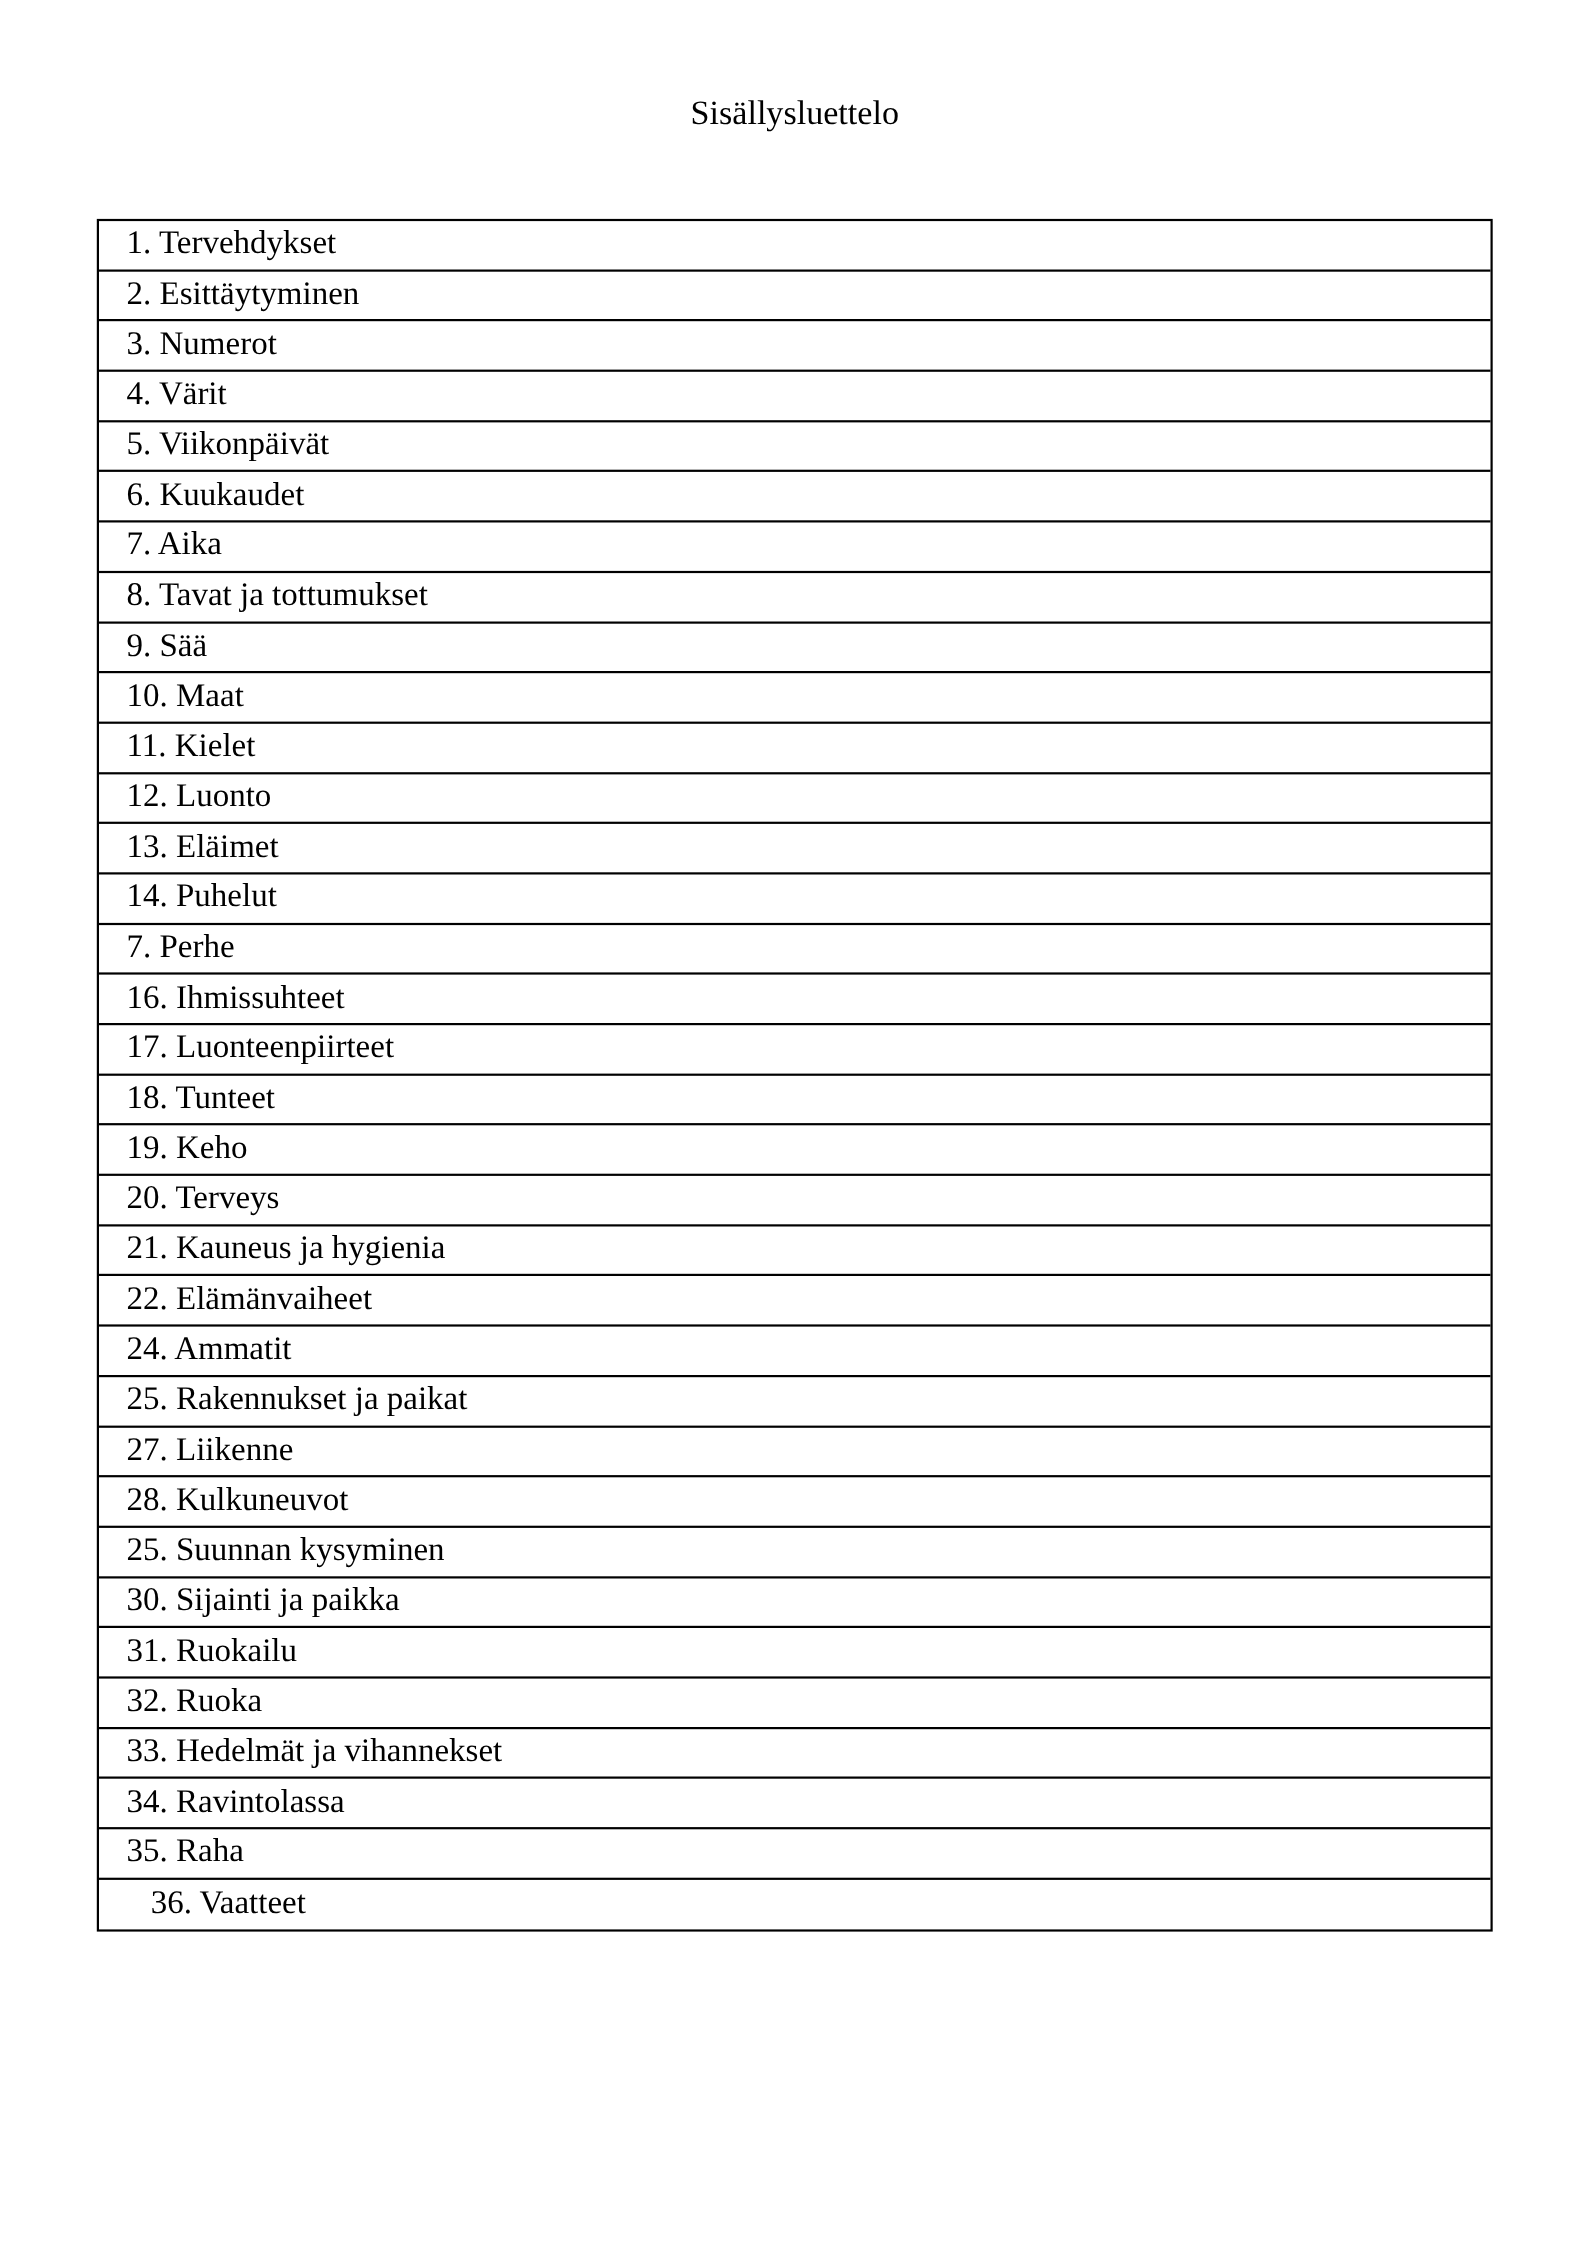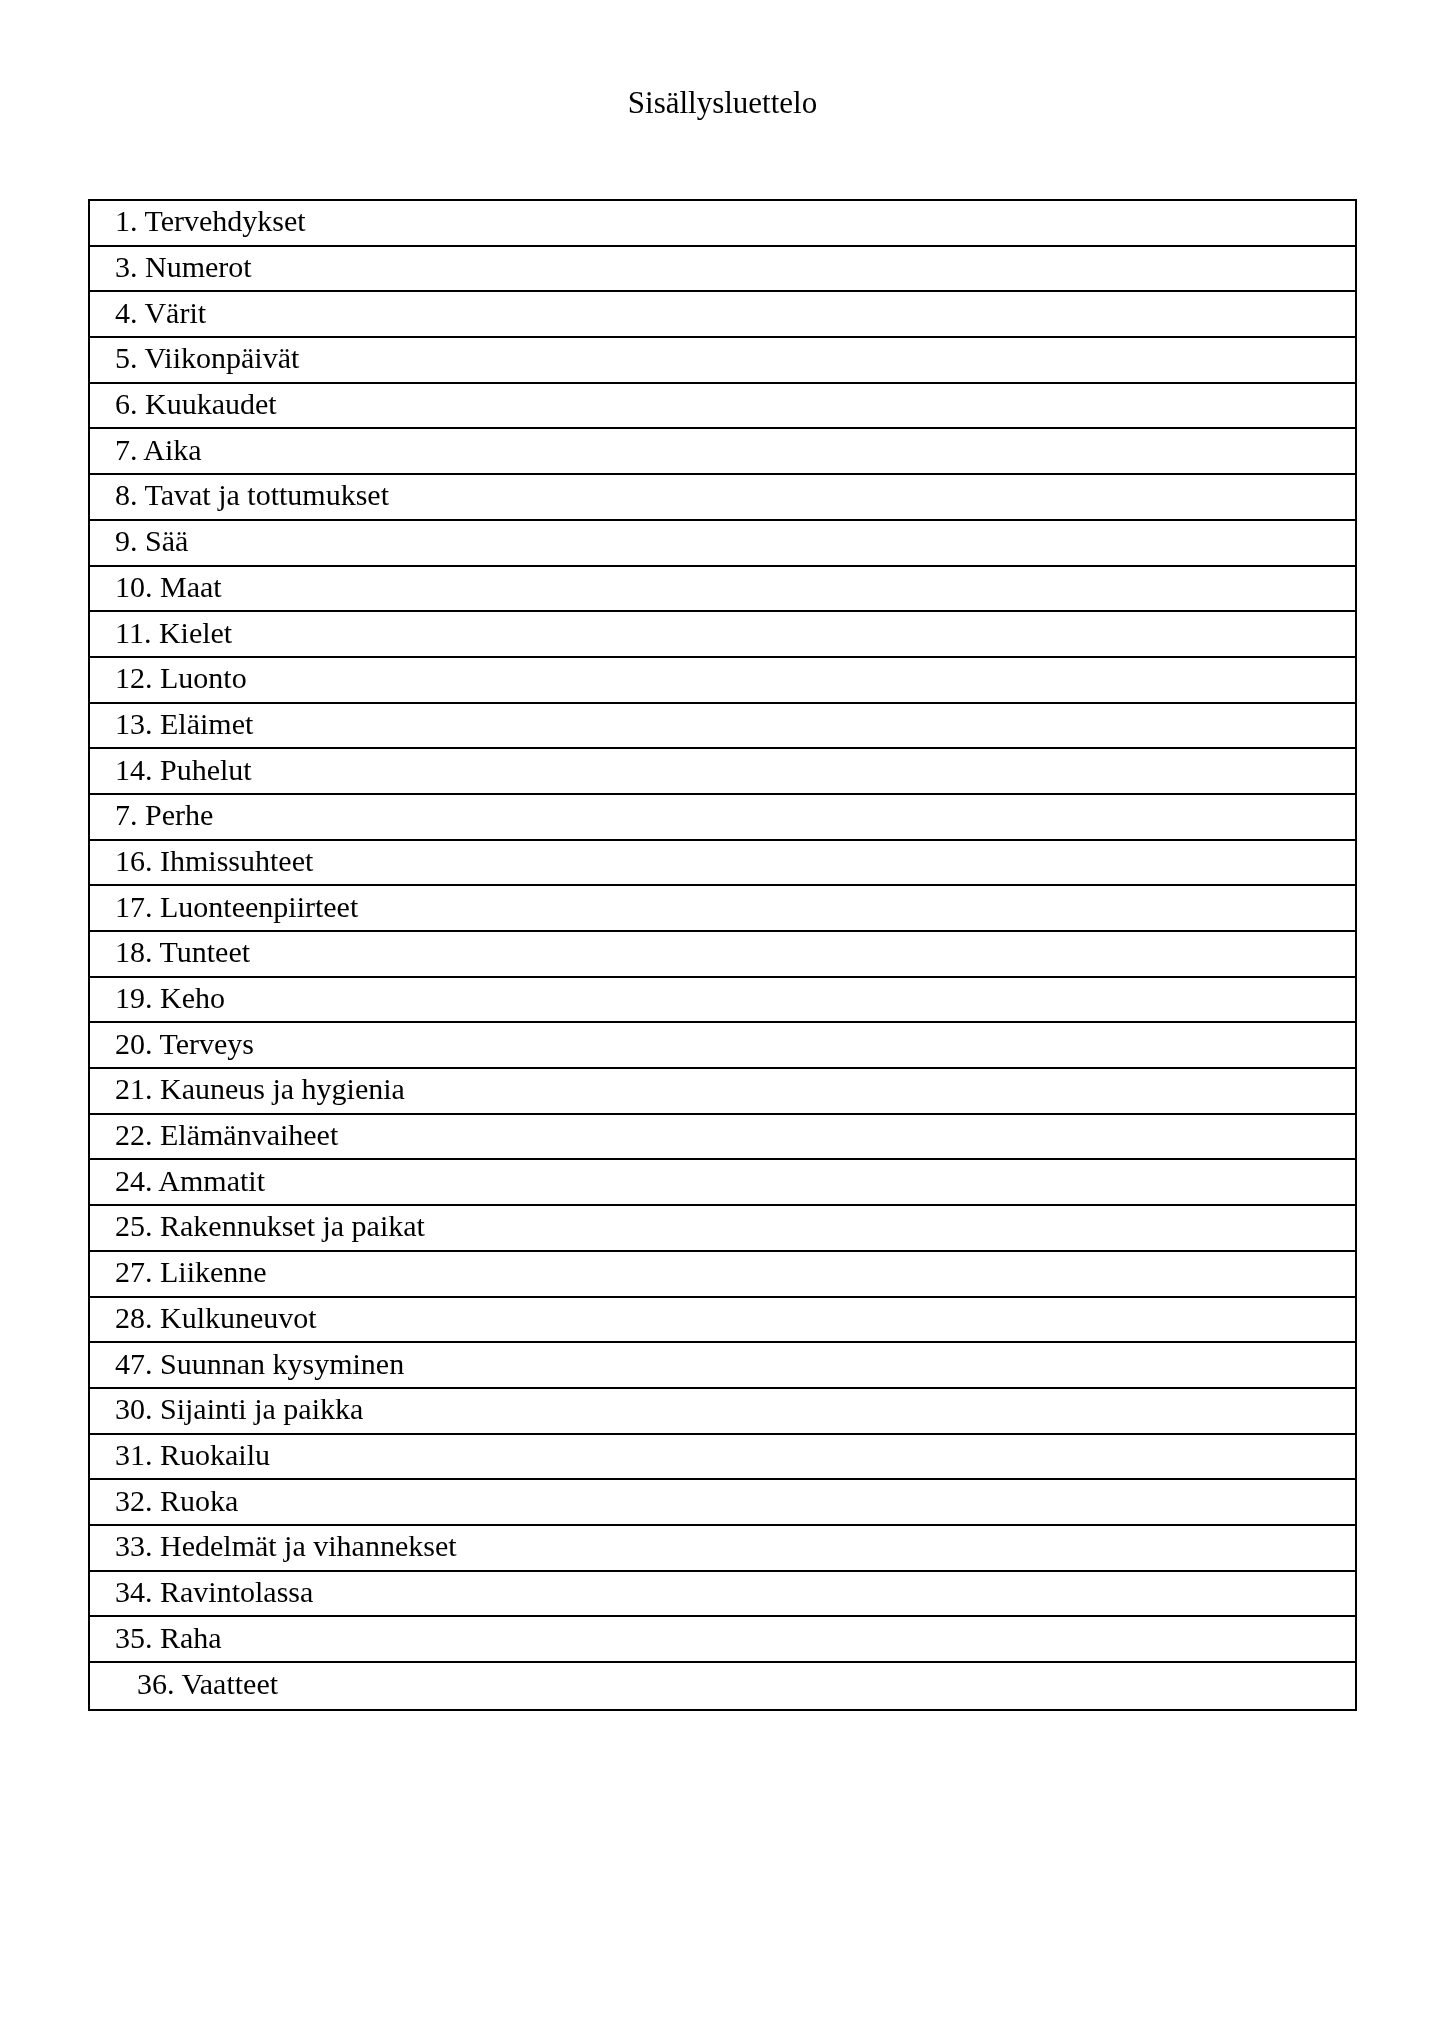"2. Esittäytyminen" div.toc-row { html: none -> <div> <span>2. Esittäytyminen</span> </div> }
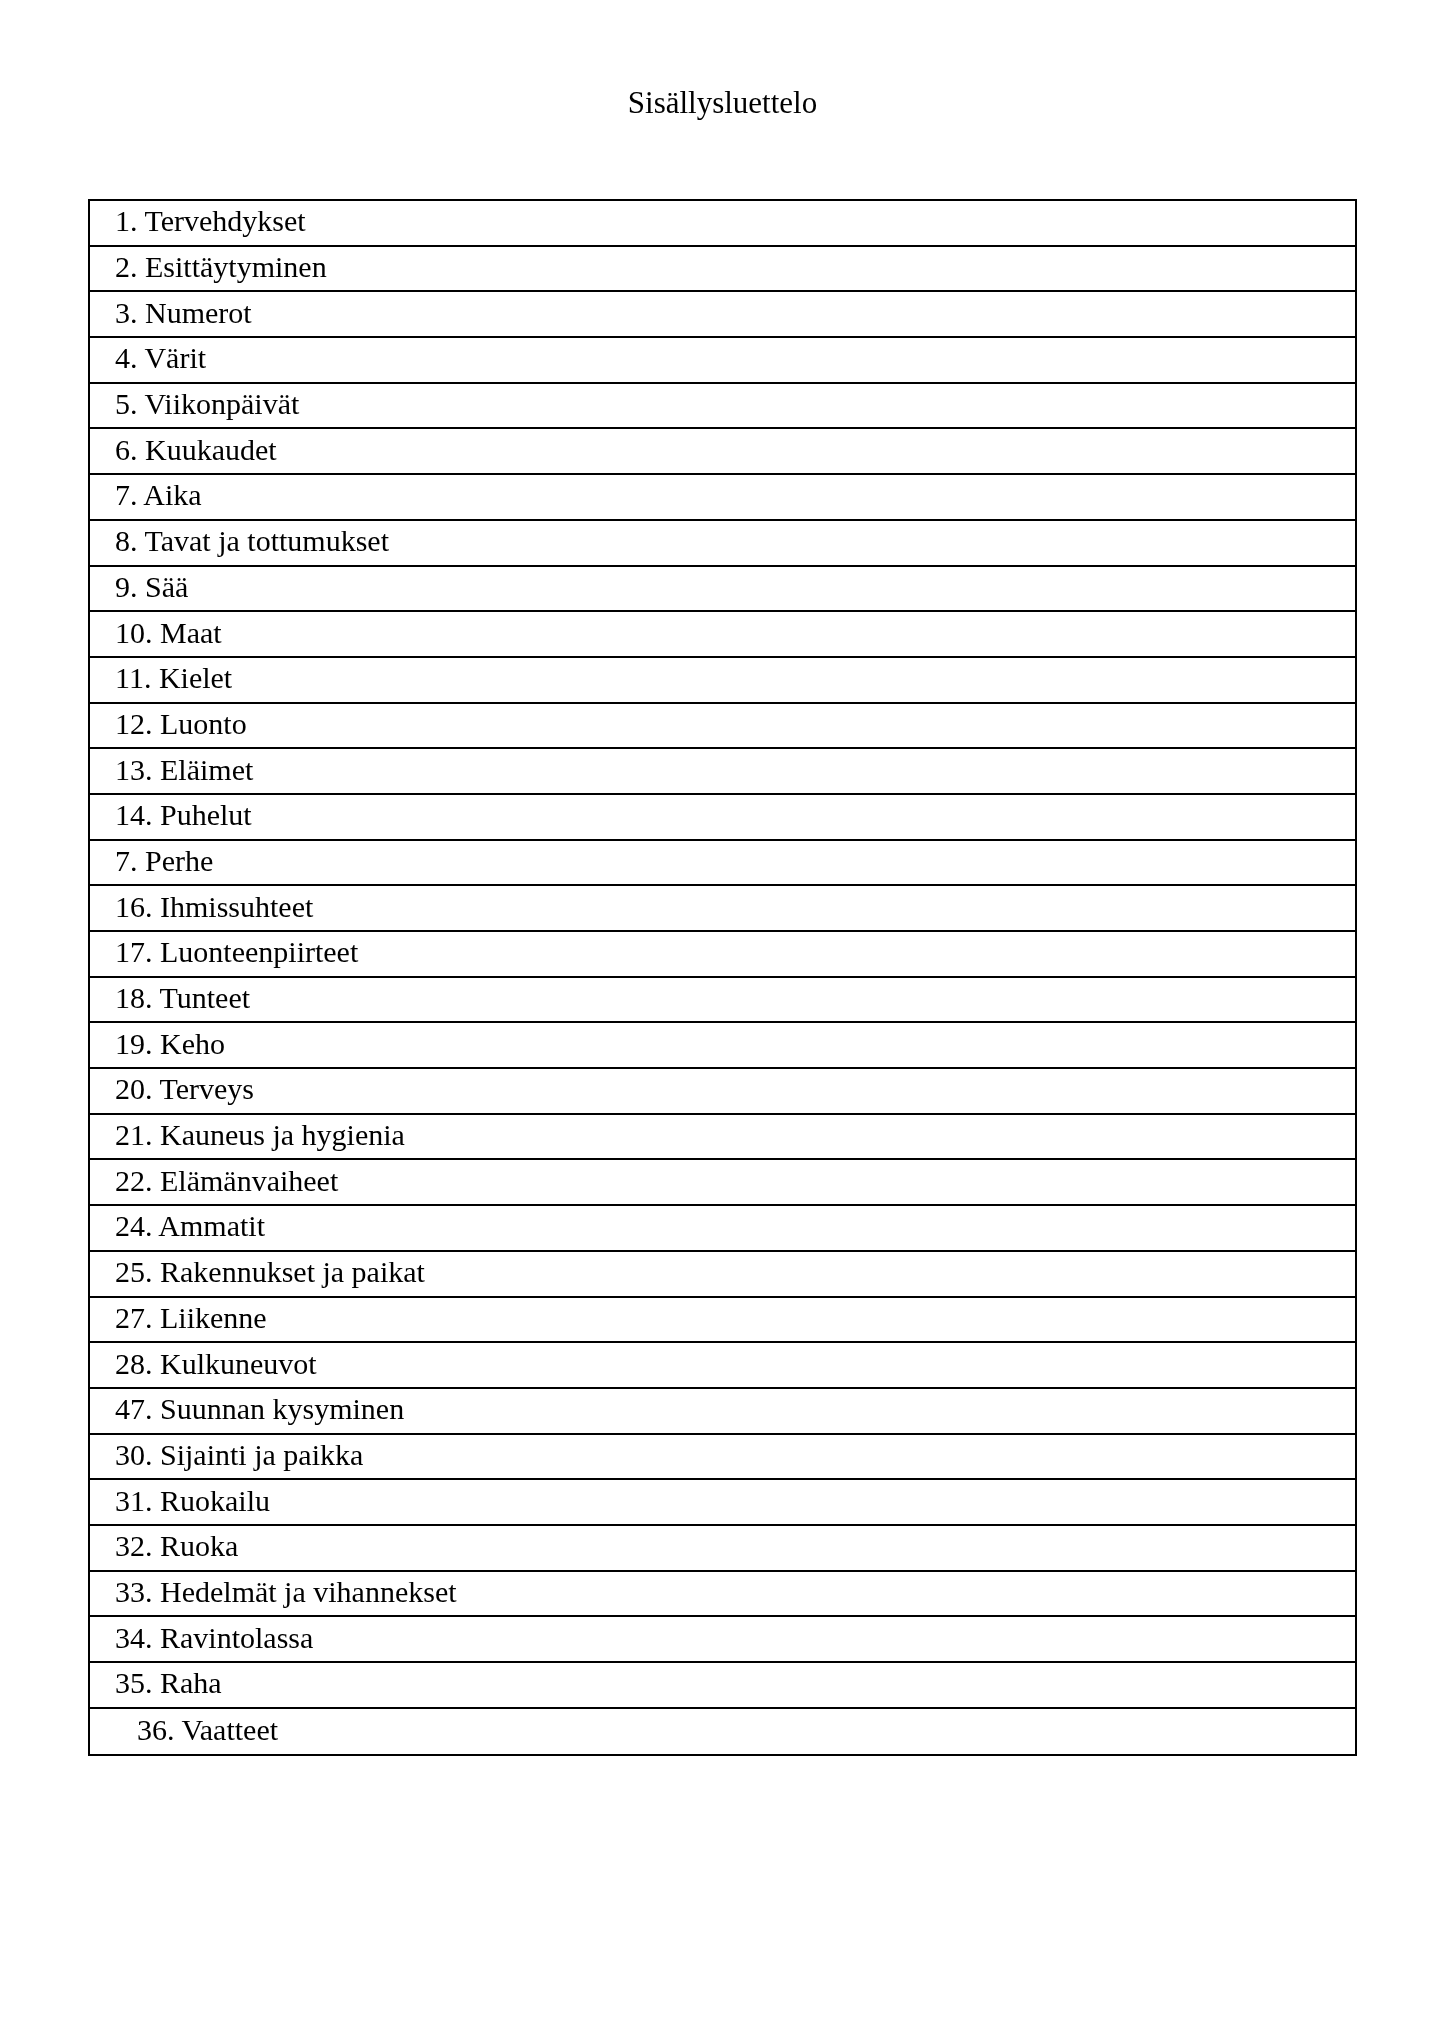"47. Suunnan kysyminen" span { text: 47 -> 25 }
